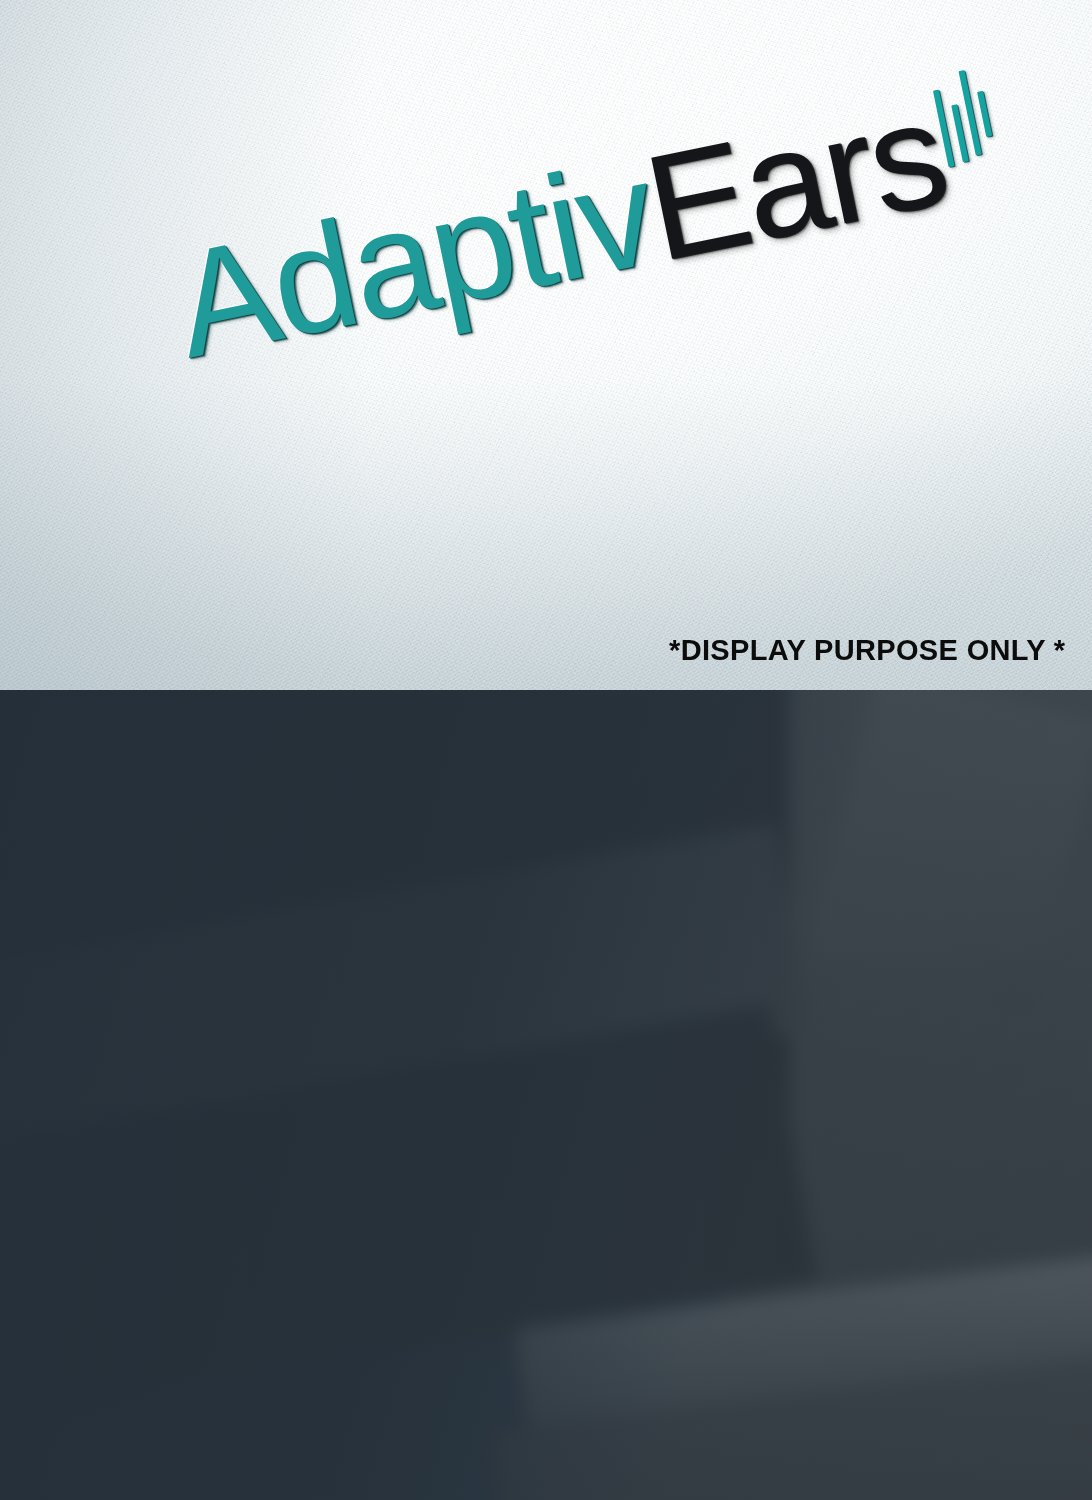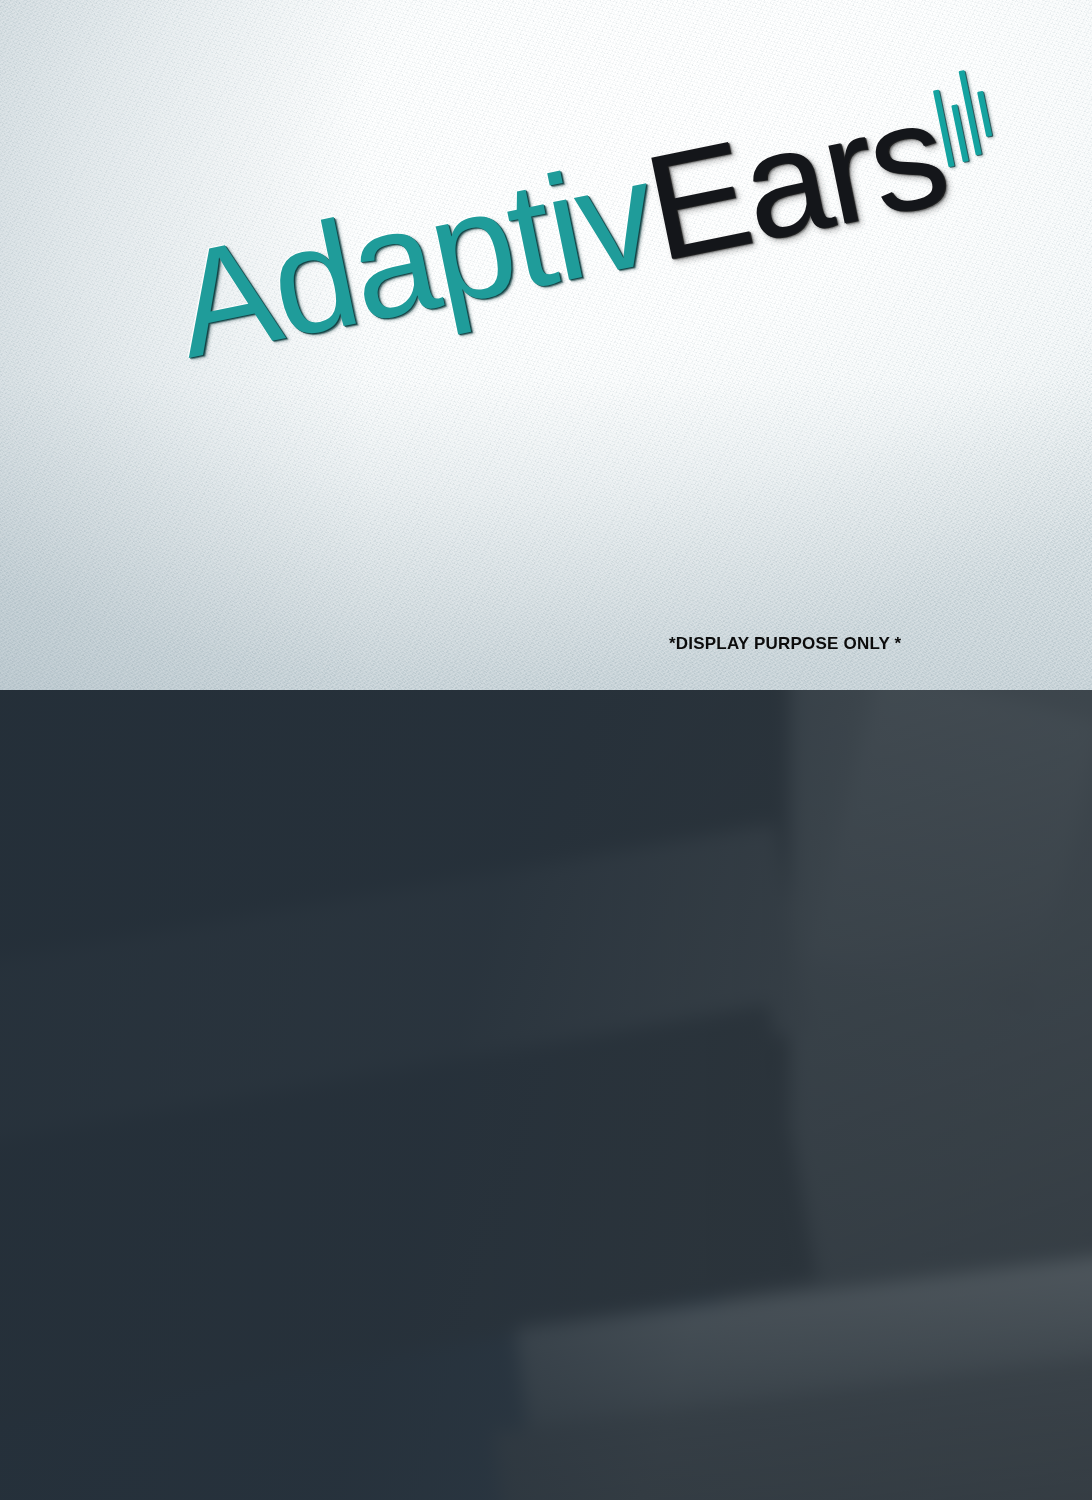"*DISPLAY PURPOSE ONLY *" .caption { font-size: 17px -> 29px }
